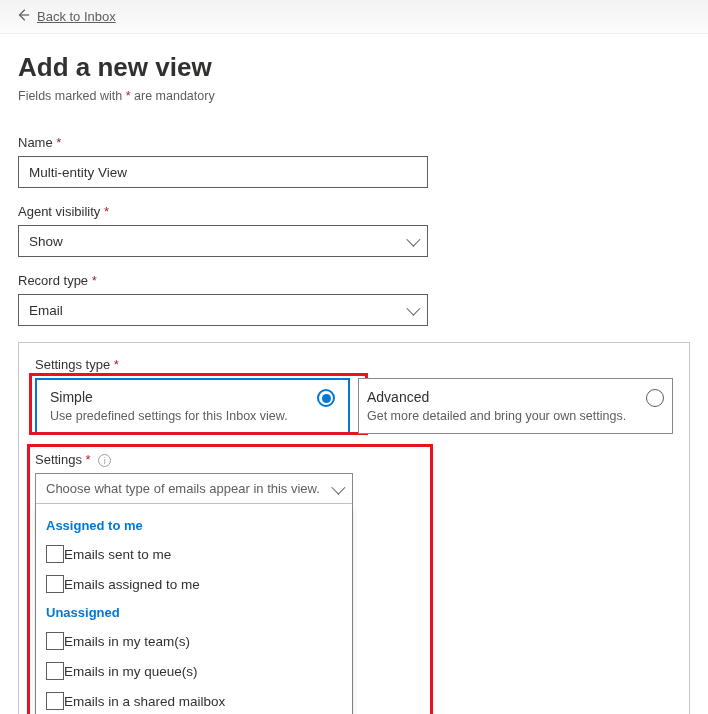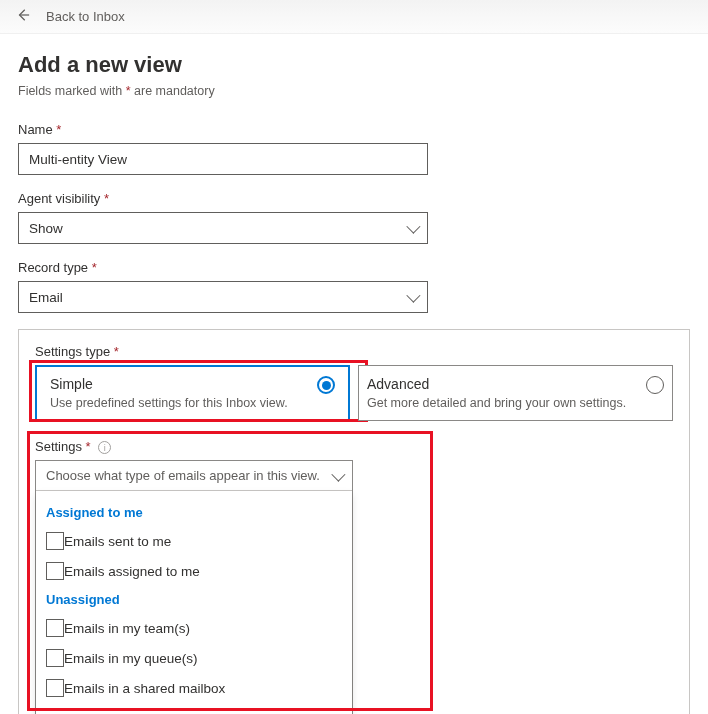"Back to Inbox" .back-link { gap: 16px -> 7px; text-decoration: none -> underline }
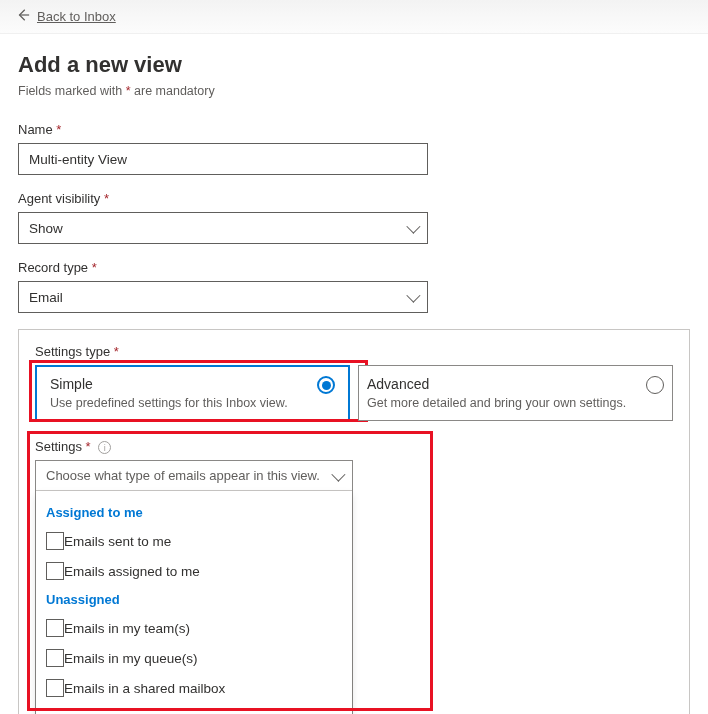"Add a new view" h1 { font-size: 22px -> 26px }
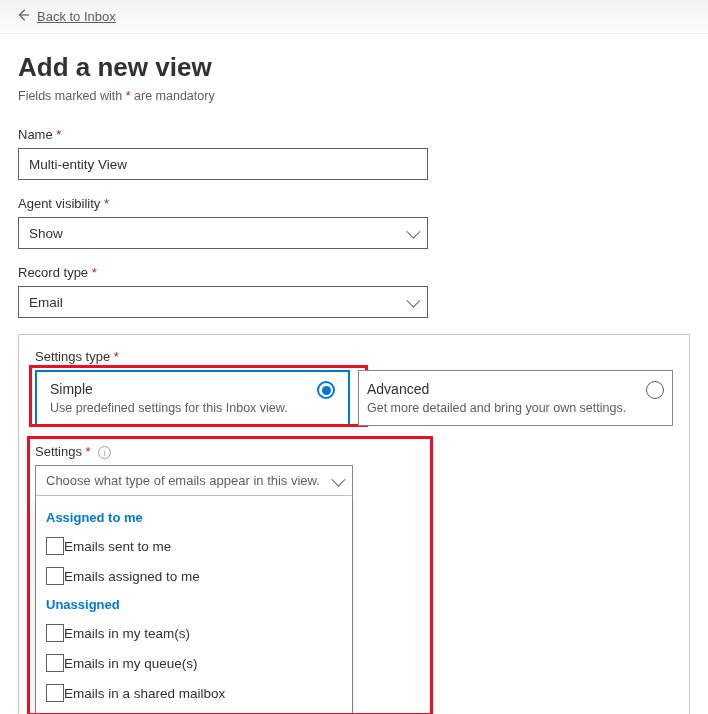"Fields marked with * are" .subtitle { margin-bottom: 24px -> 32px }
